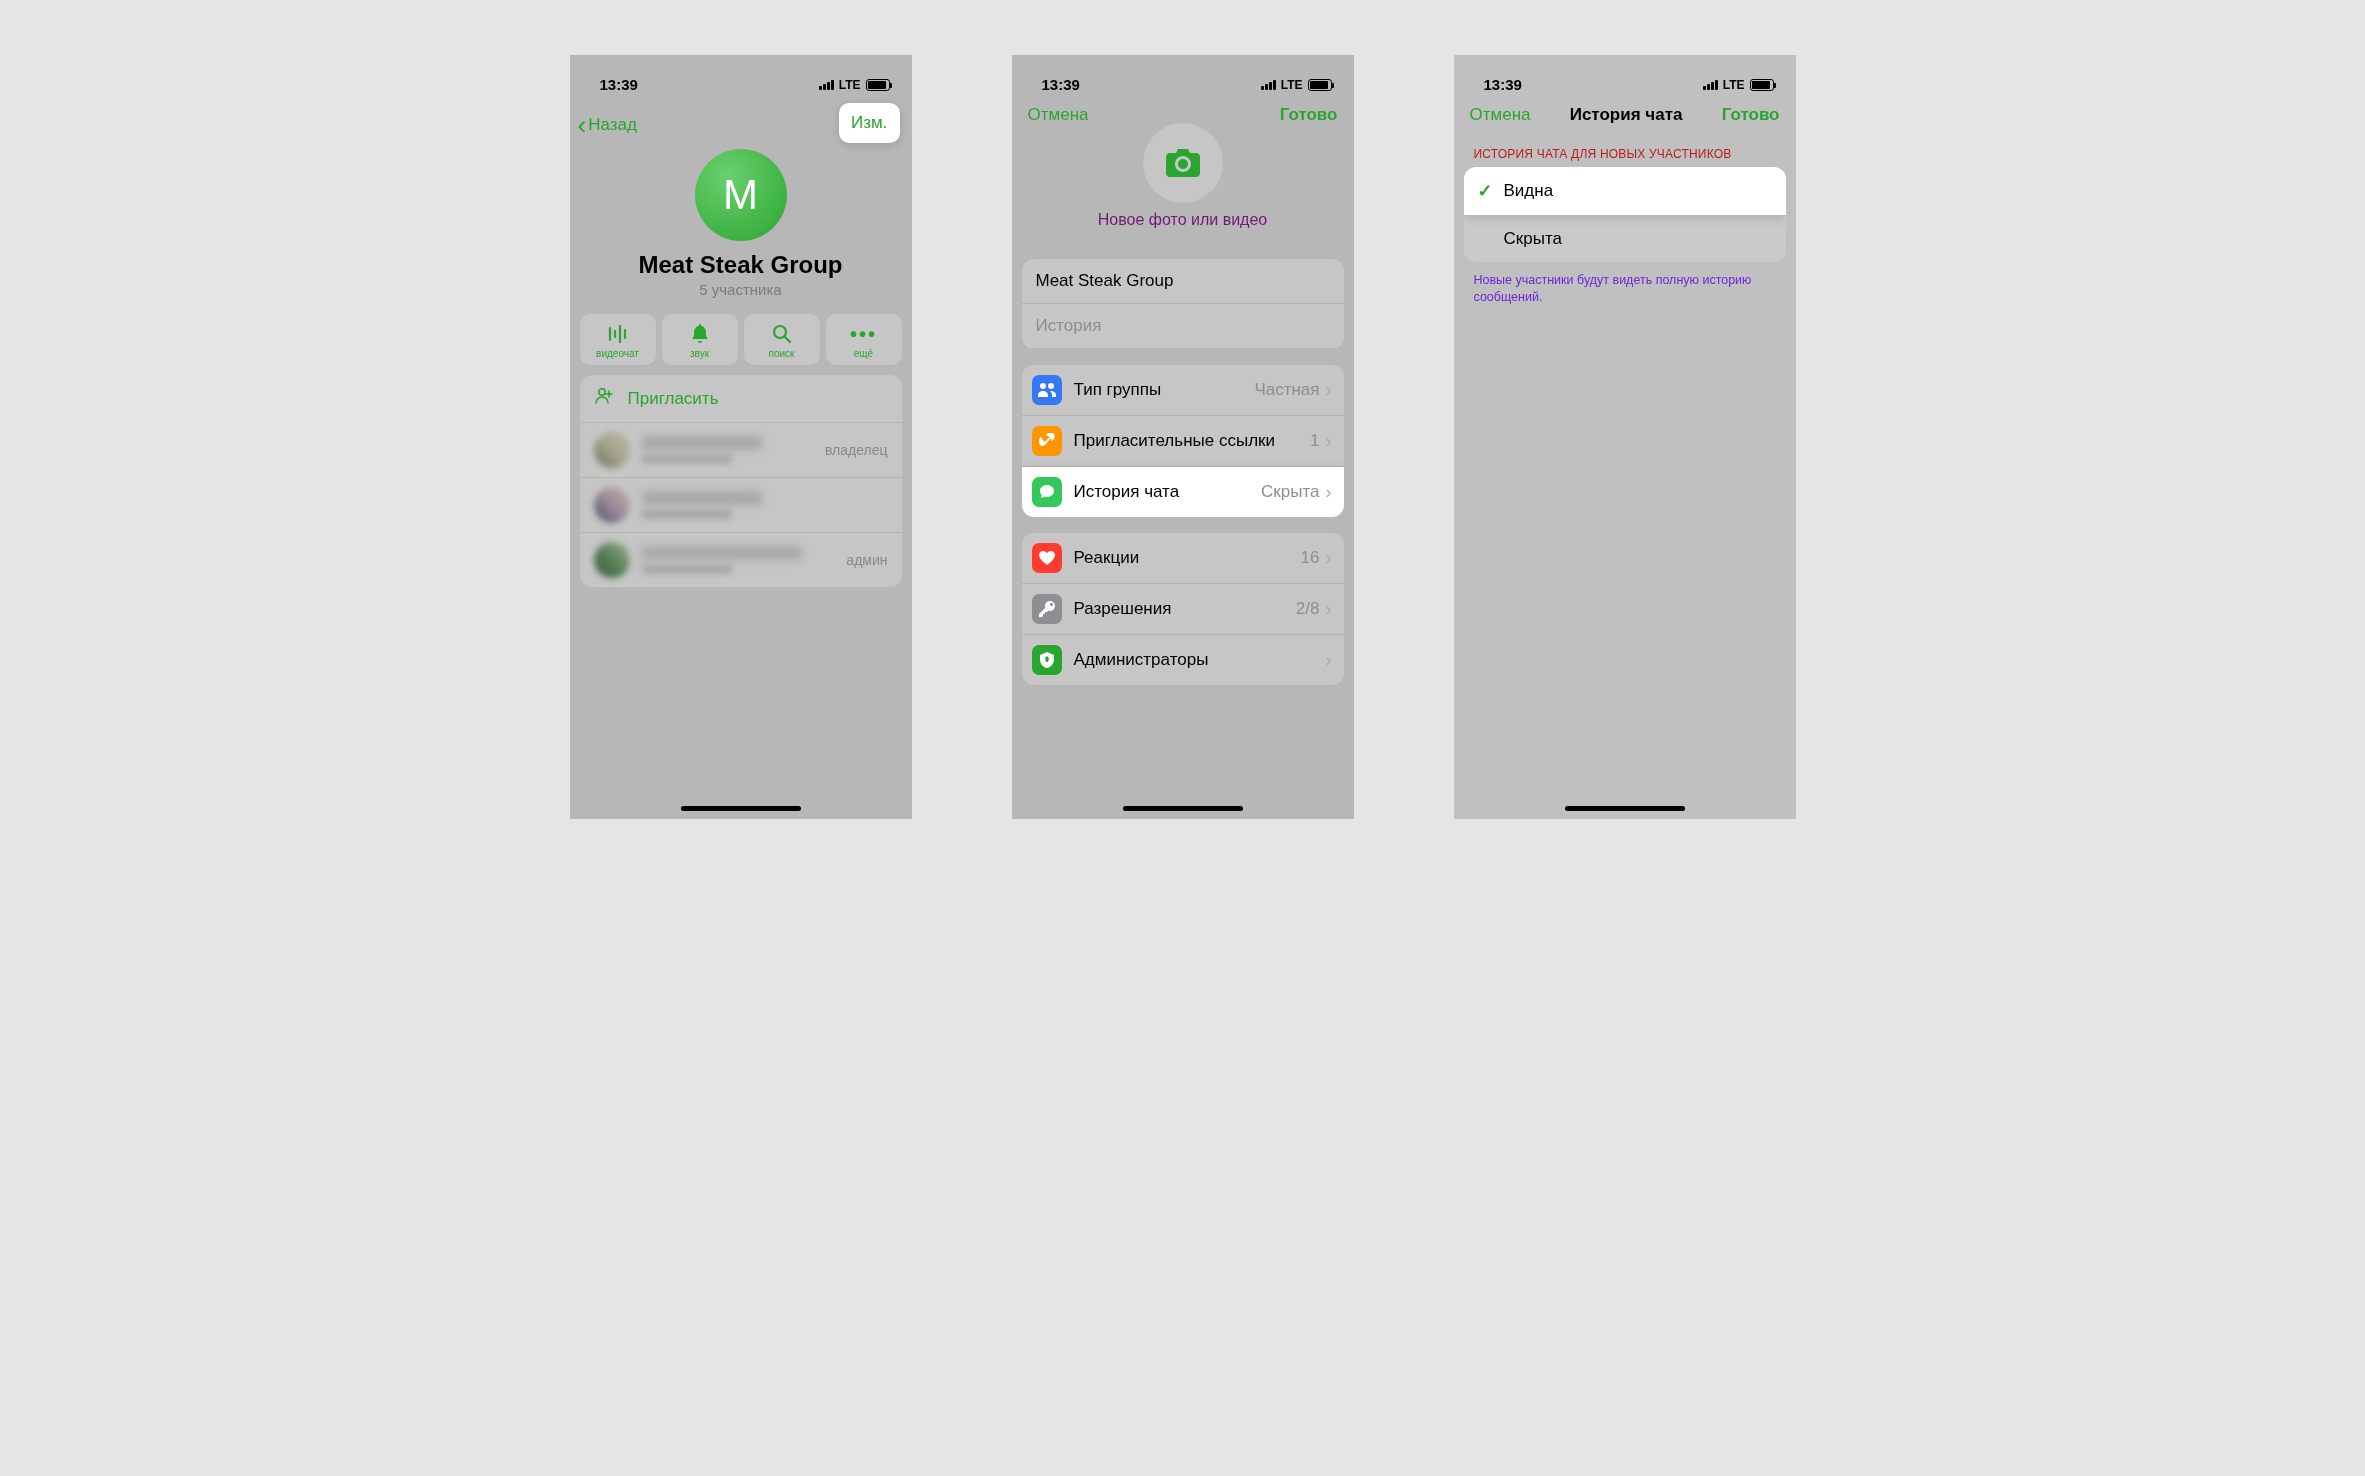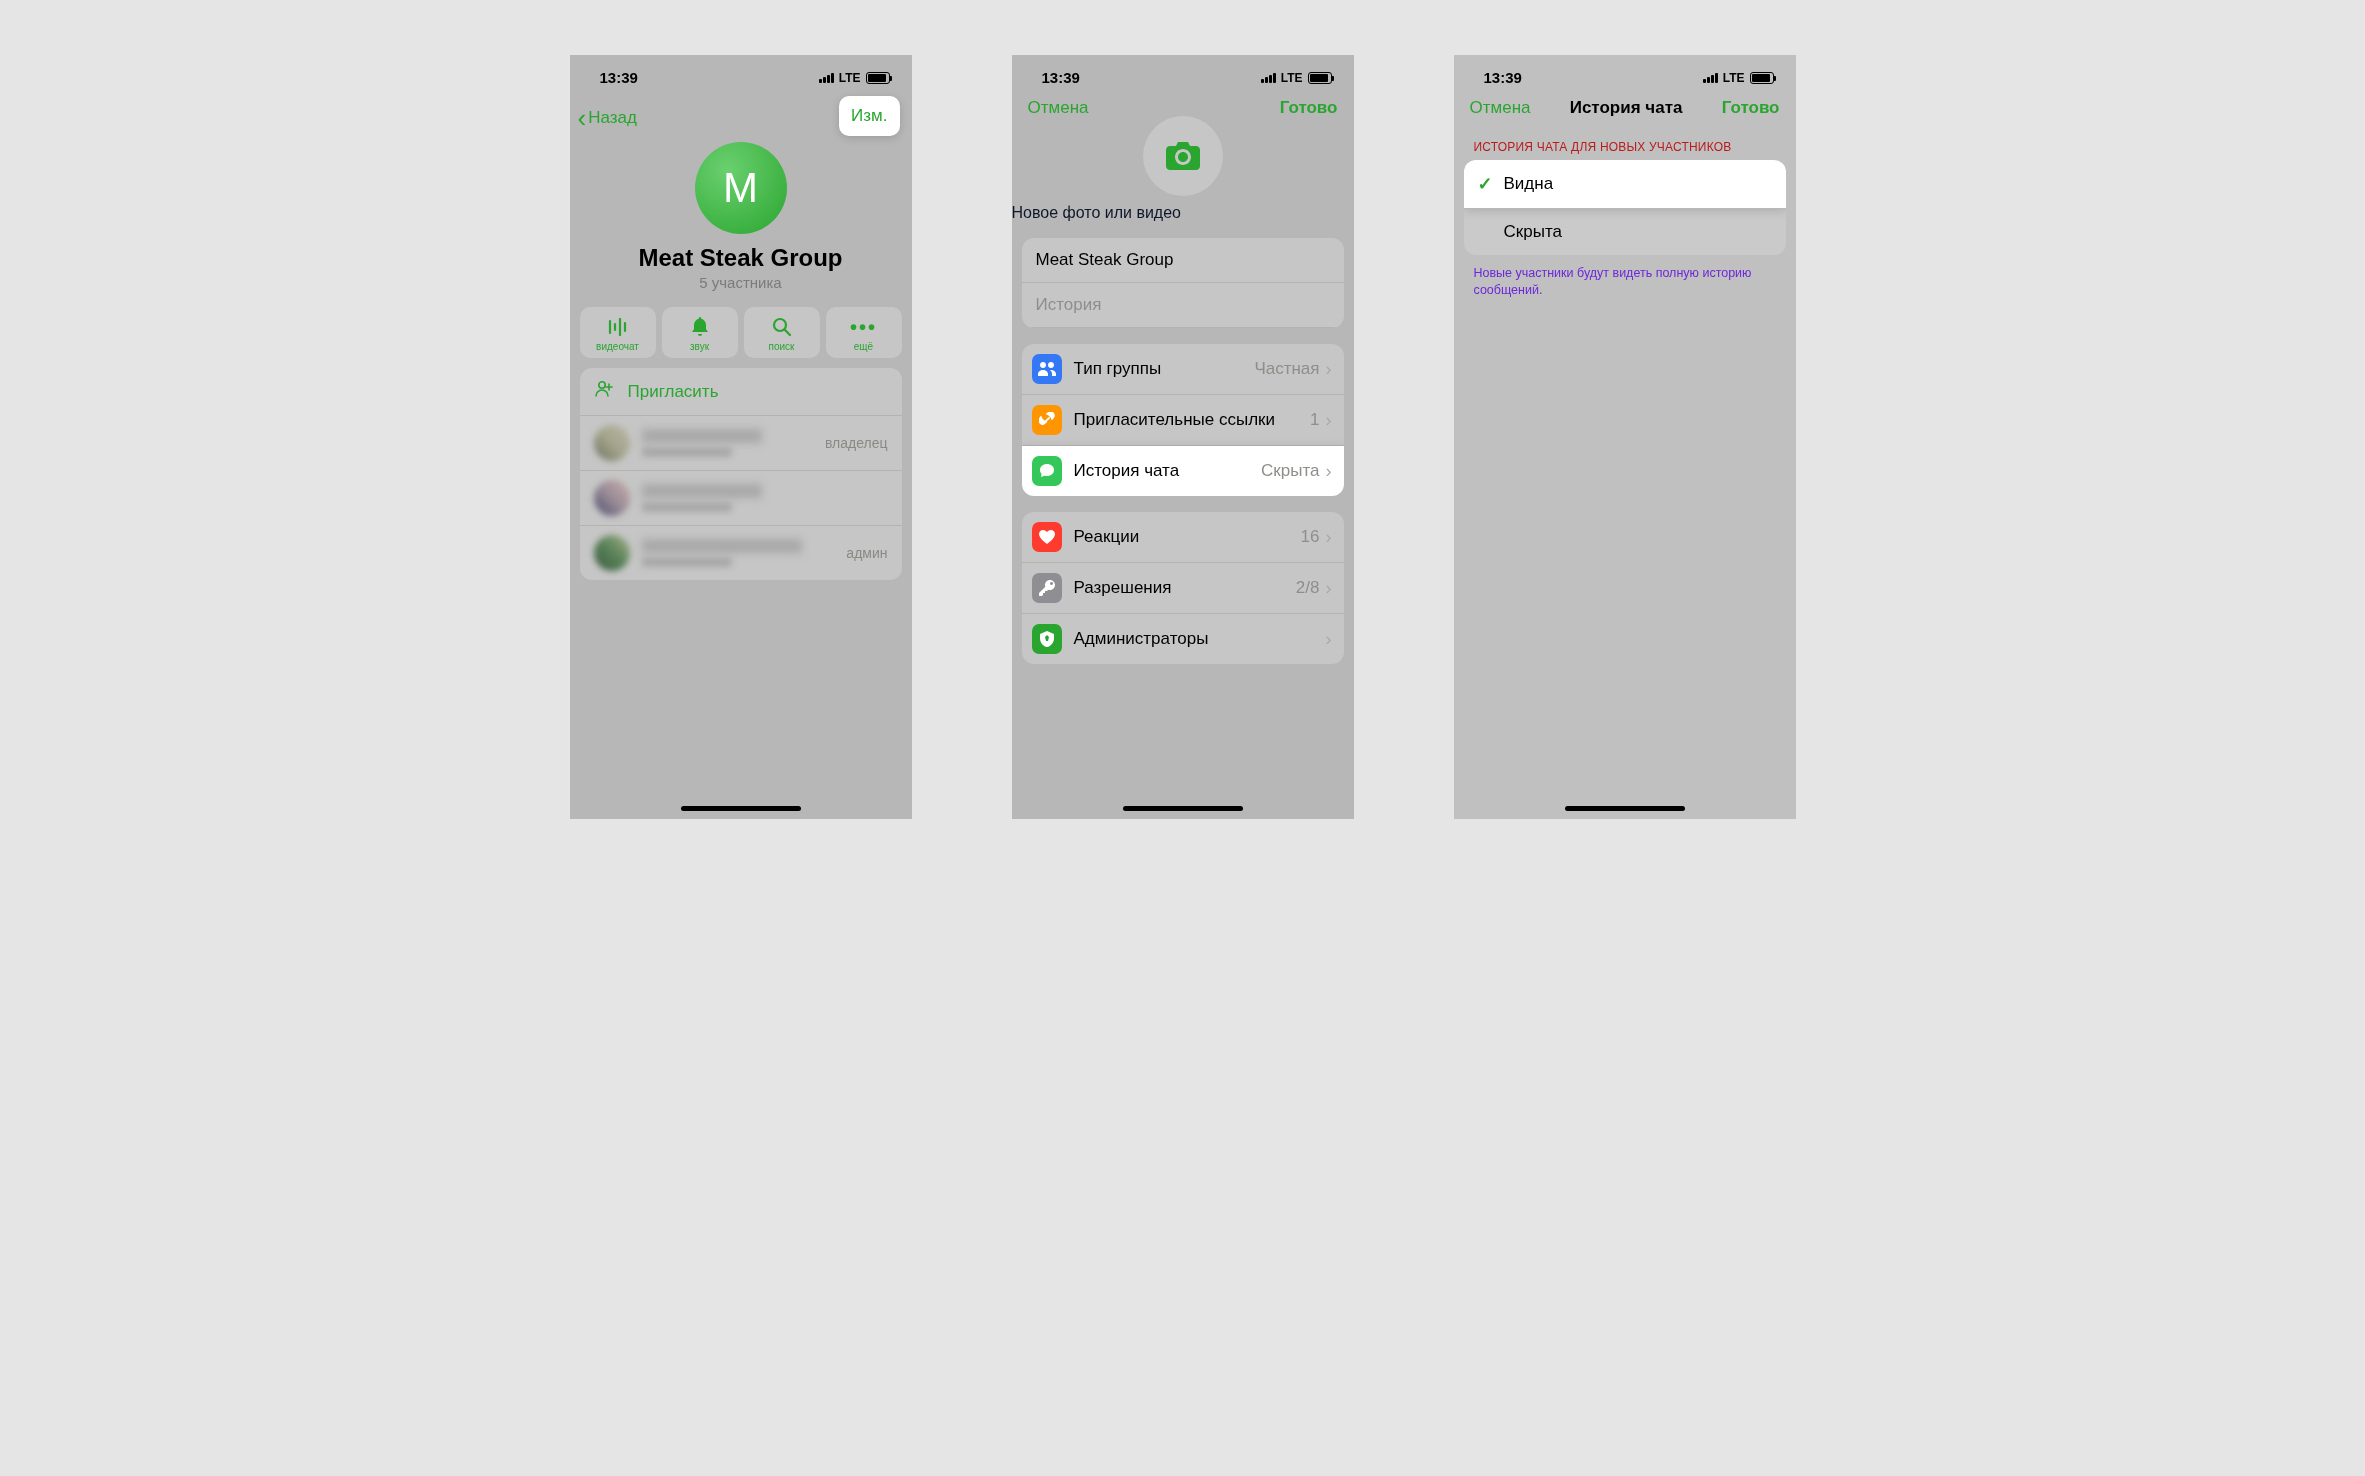"13:39" .status-bar { padding: 14px 22px 6px 30px -> 21px 22px 6px 30px }
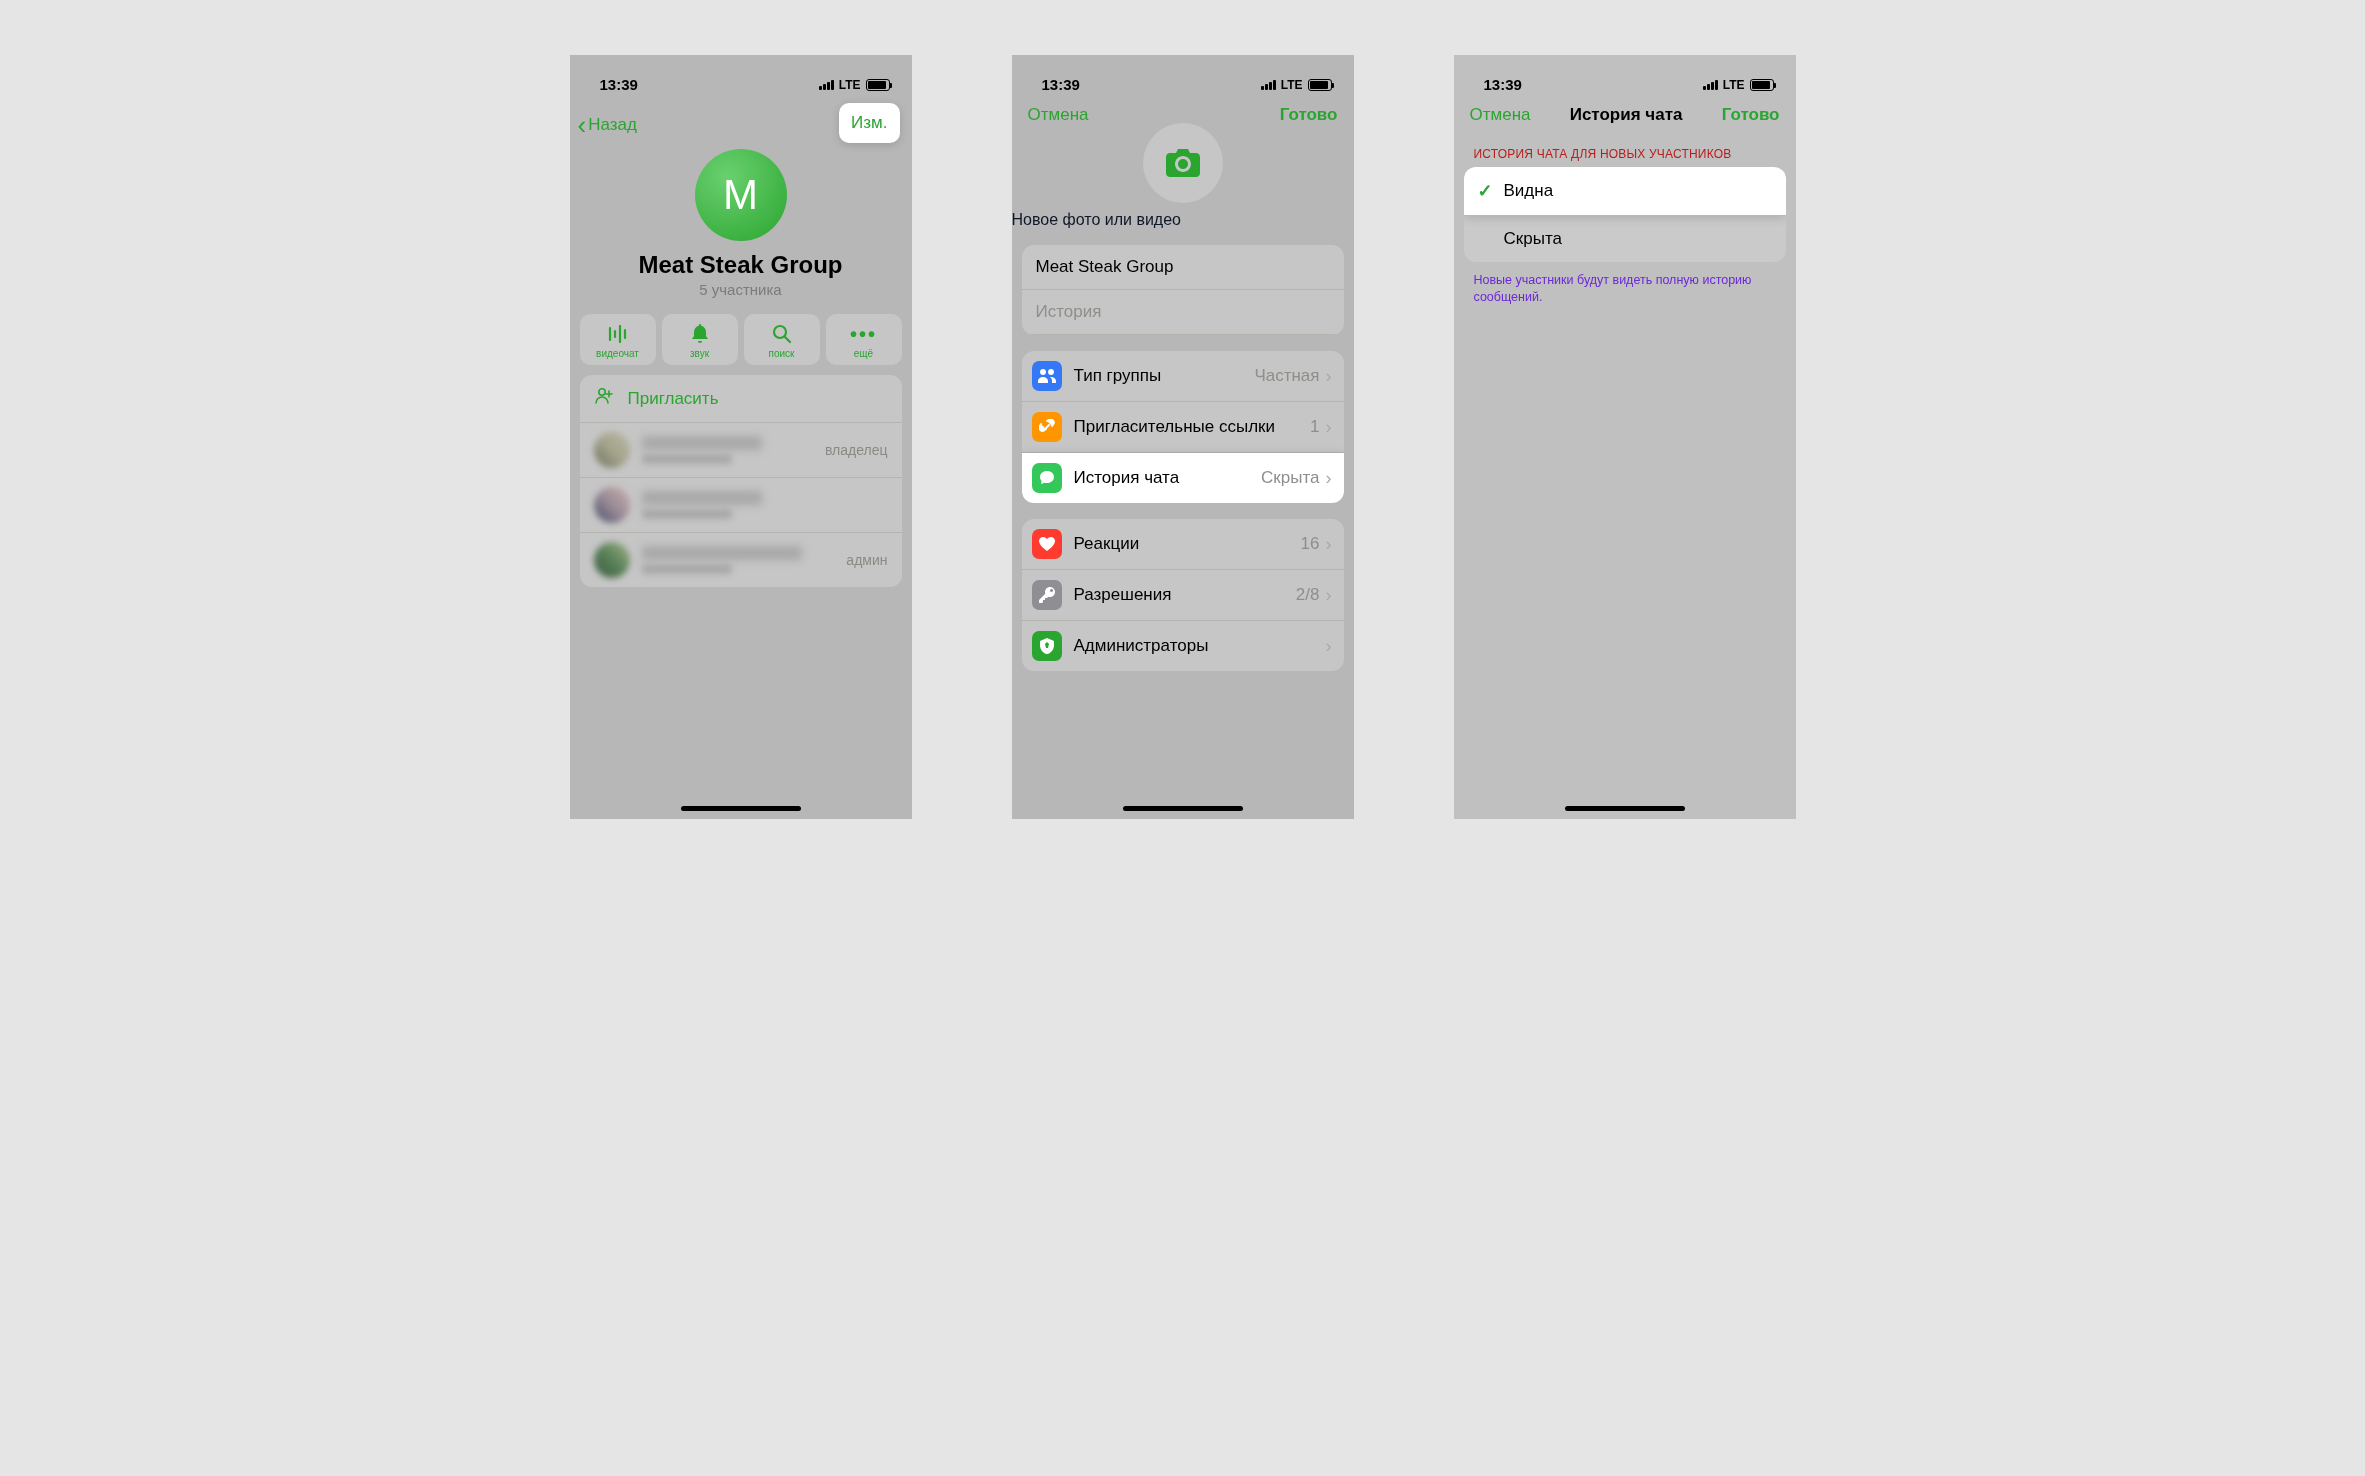"Новое фото или видео" .photo-link { color: #0f172a -> #701a75; margin-bottom: 16px -> 30px; text-align: left -> center }
